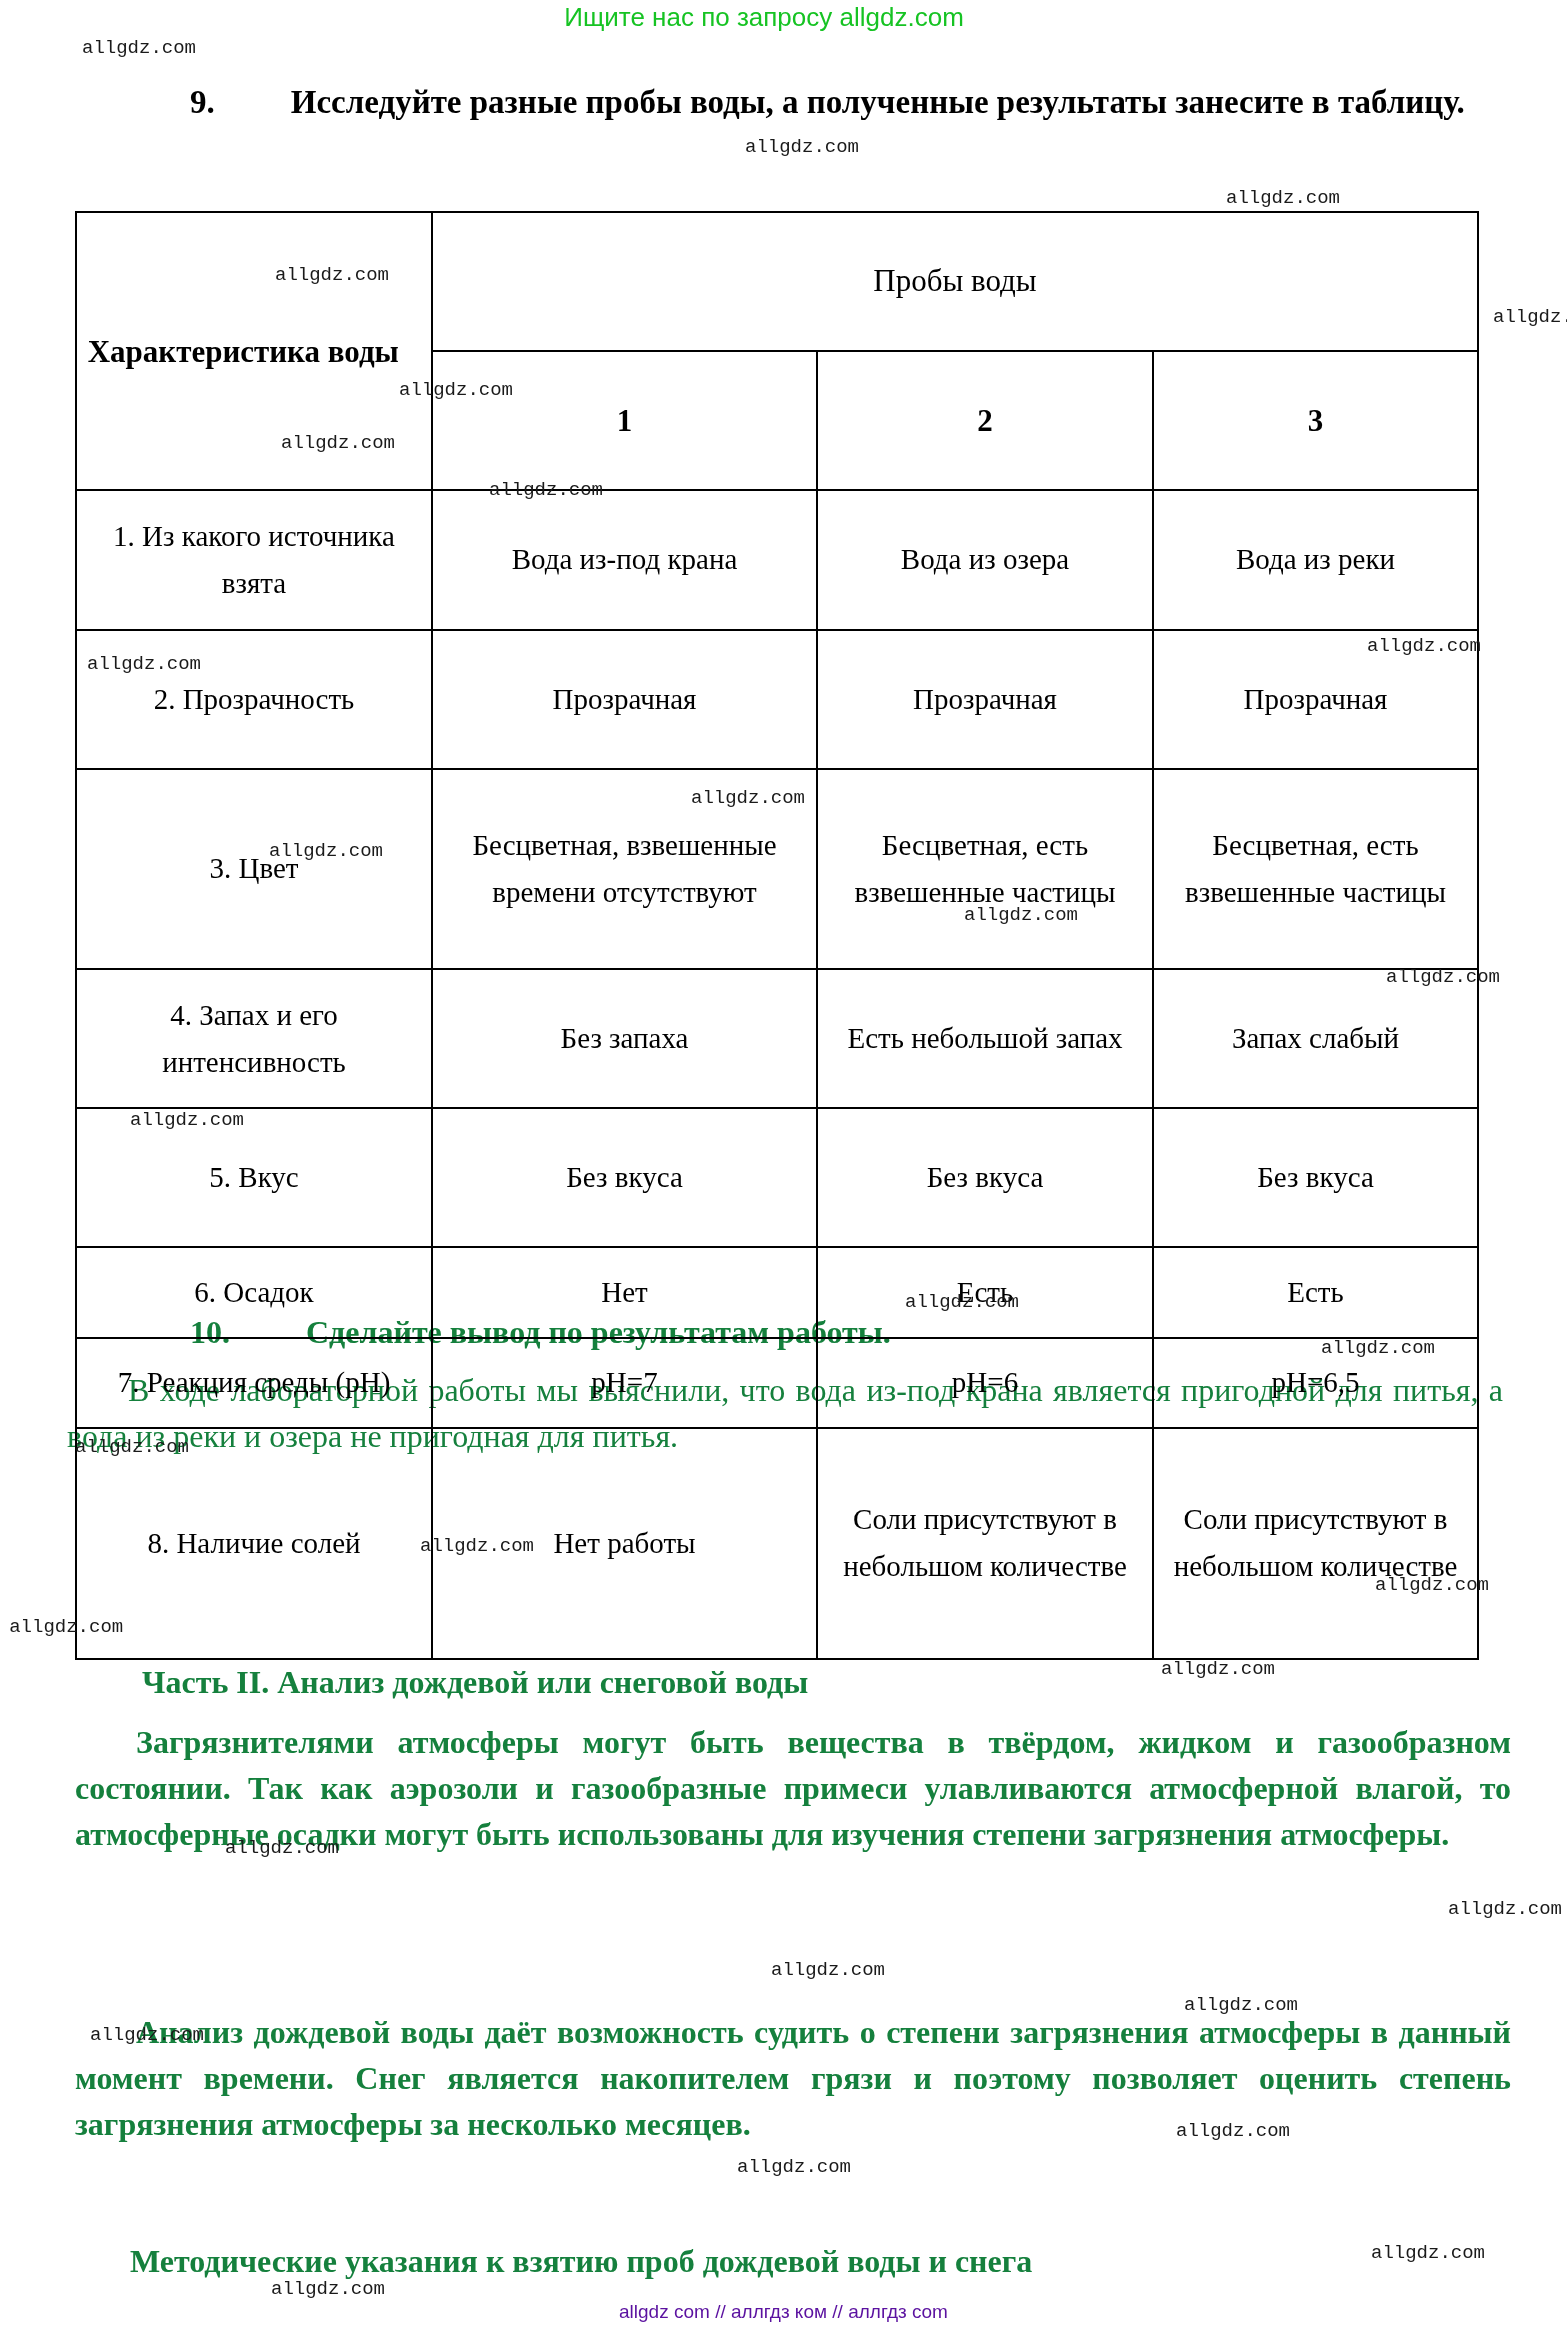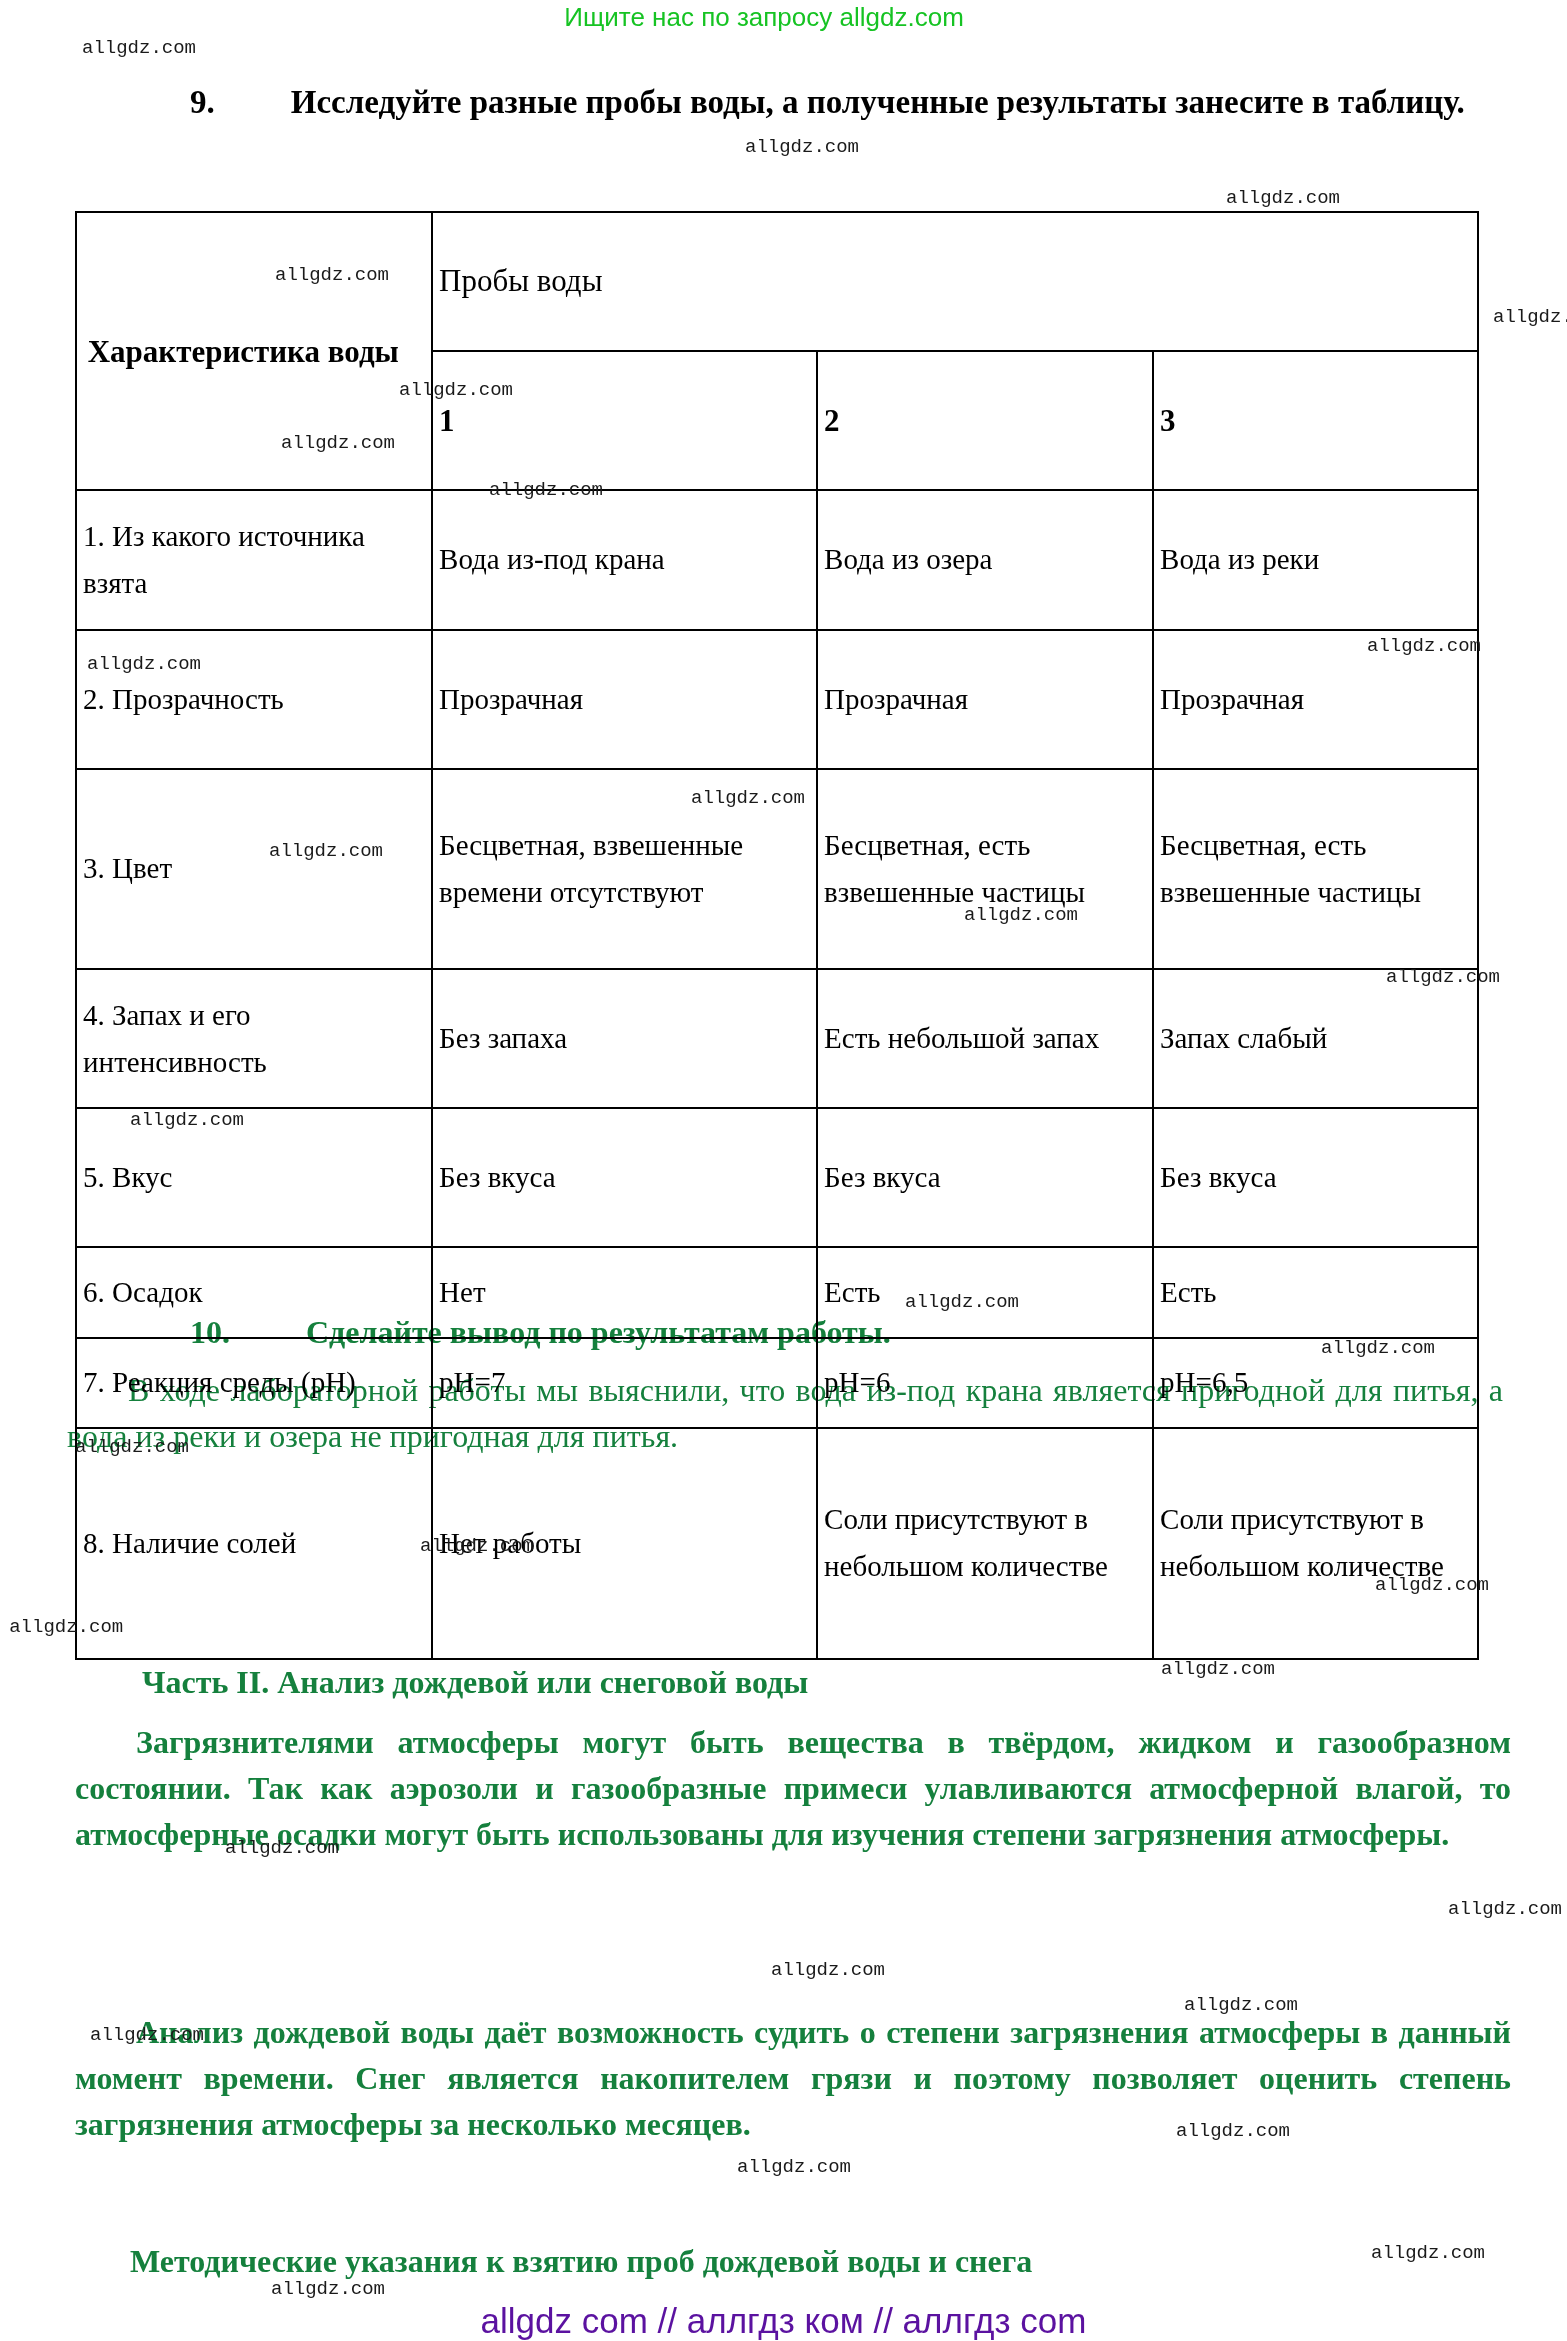"Пробы воды" table.water td, table.water th { text-align: left -> center }
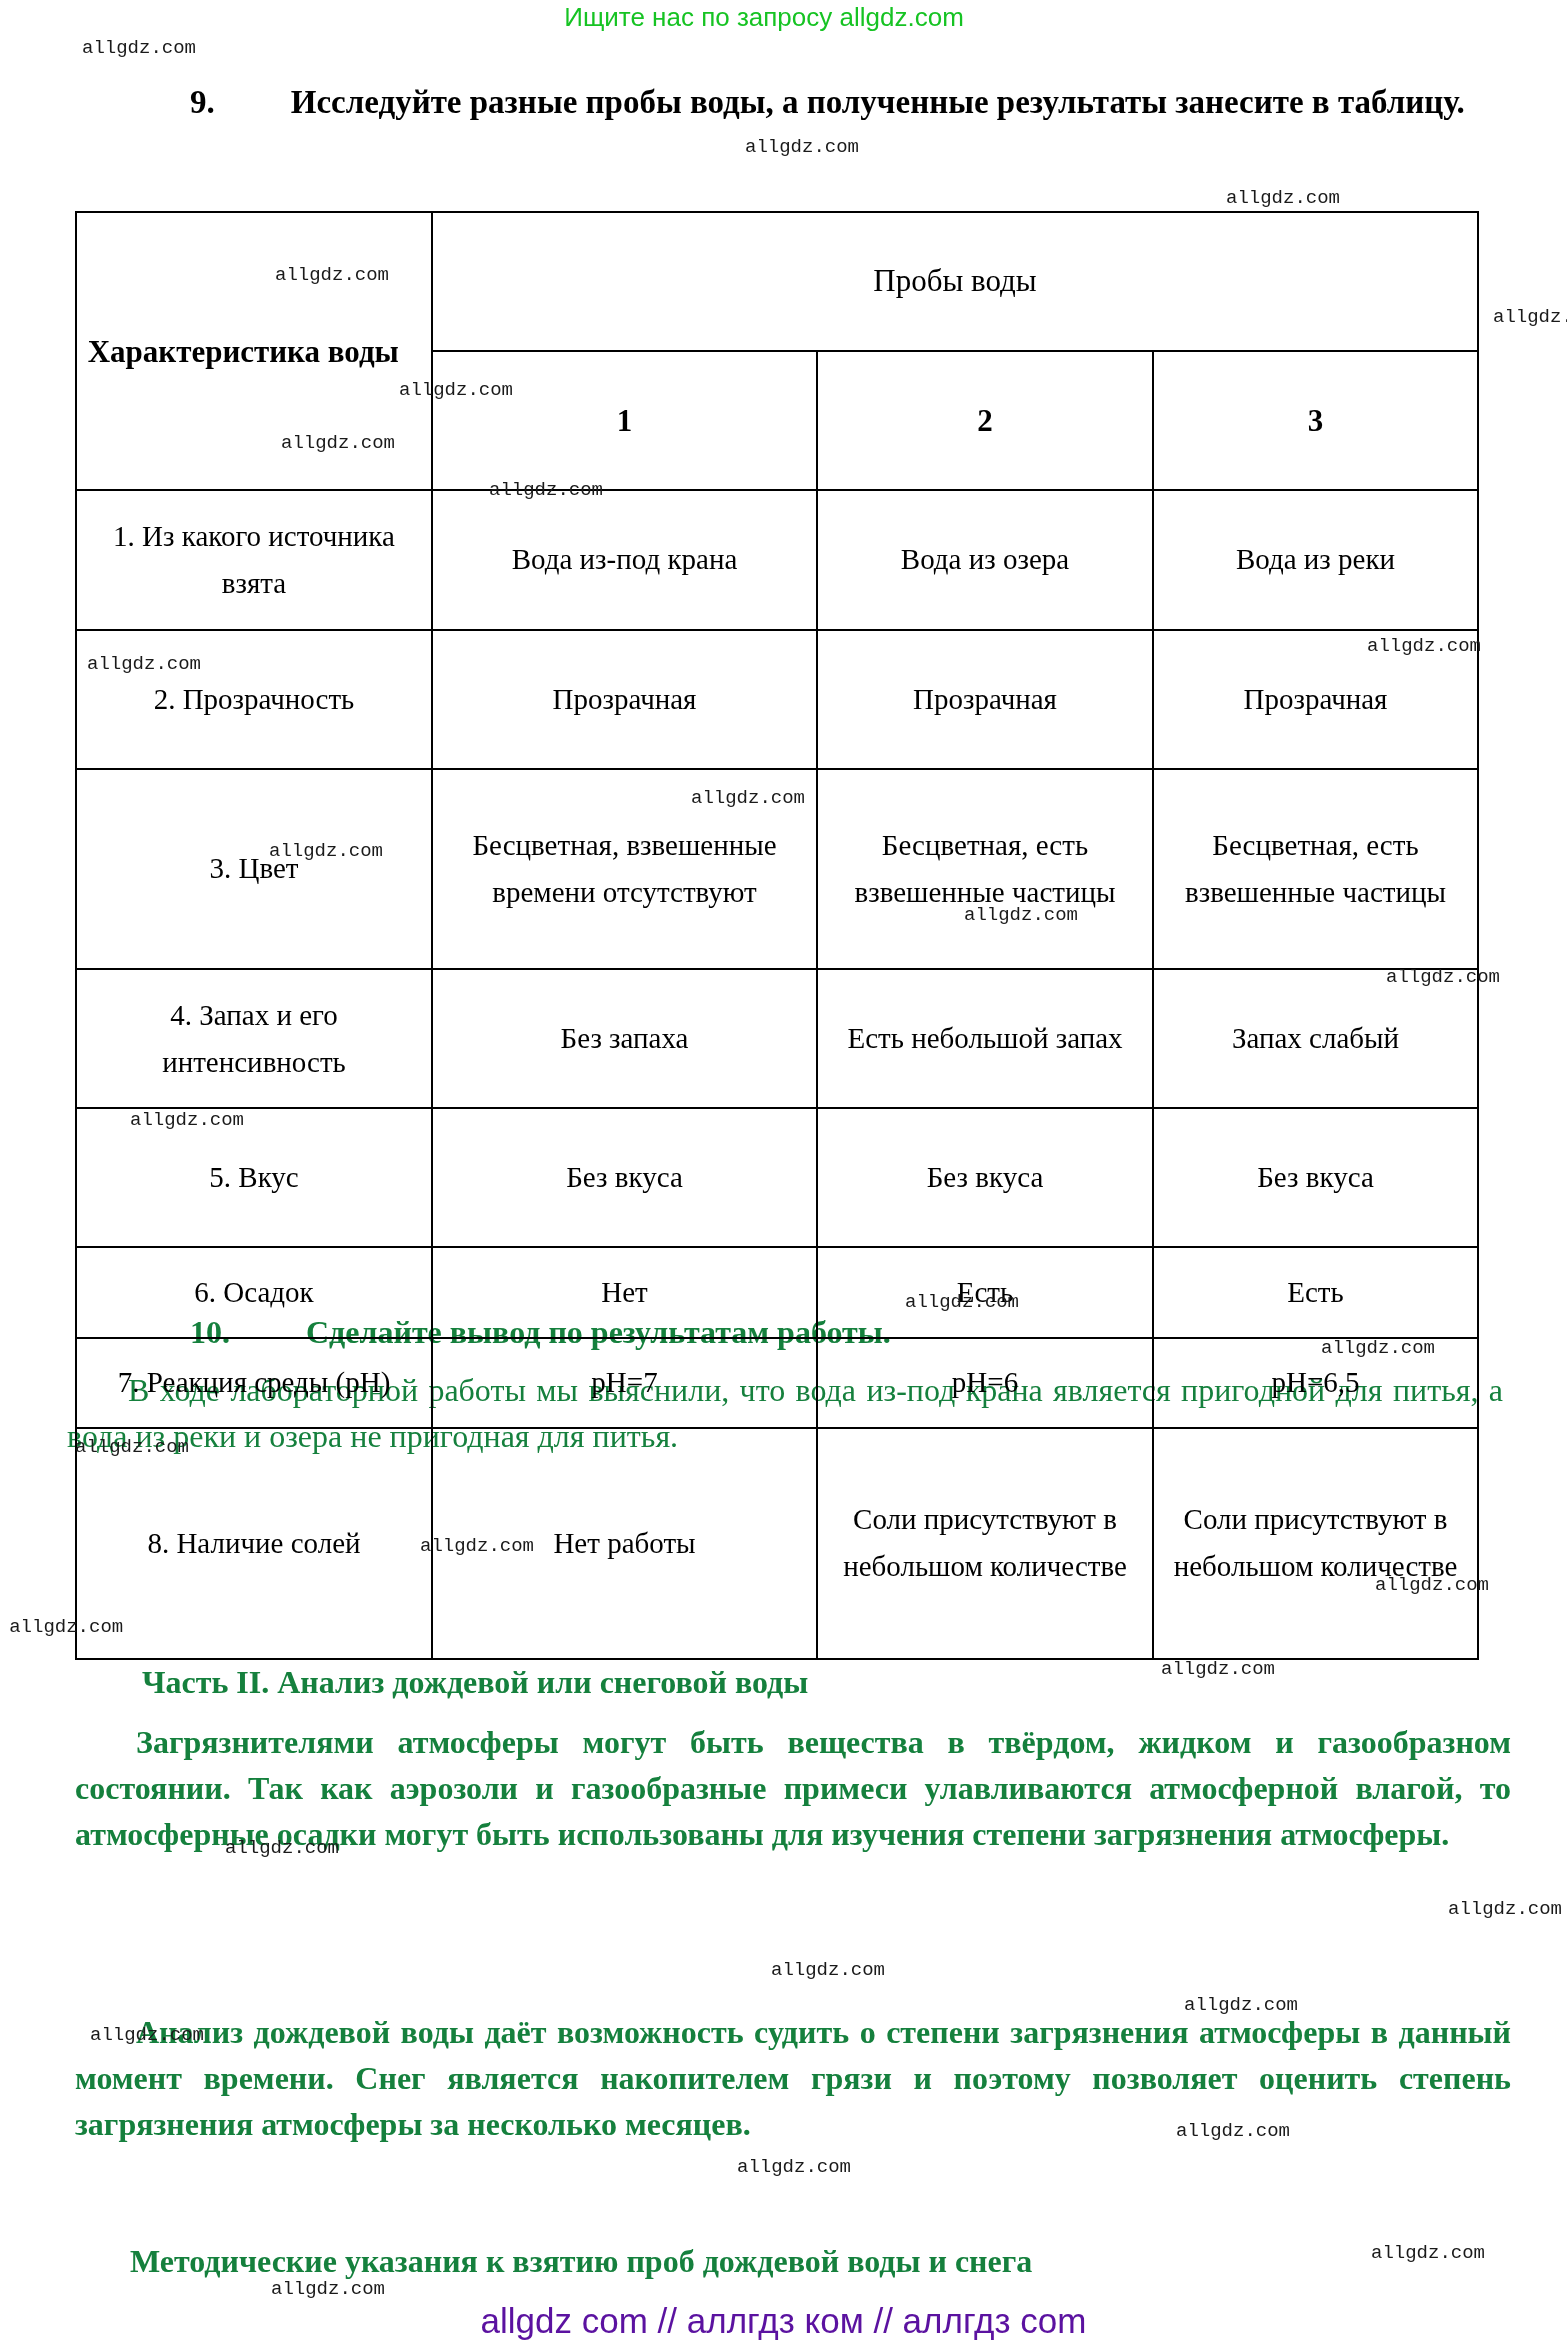"allgdz com // аллгдз ком" .bottom-banner { font-size: 35px -> 19px }
